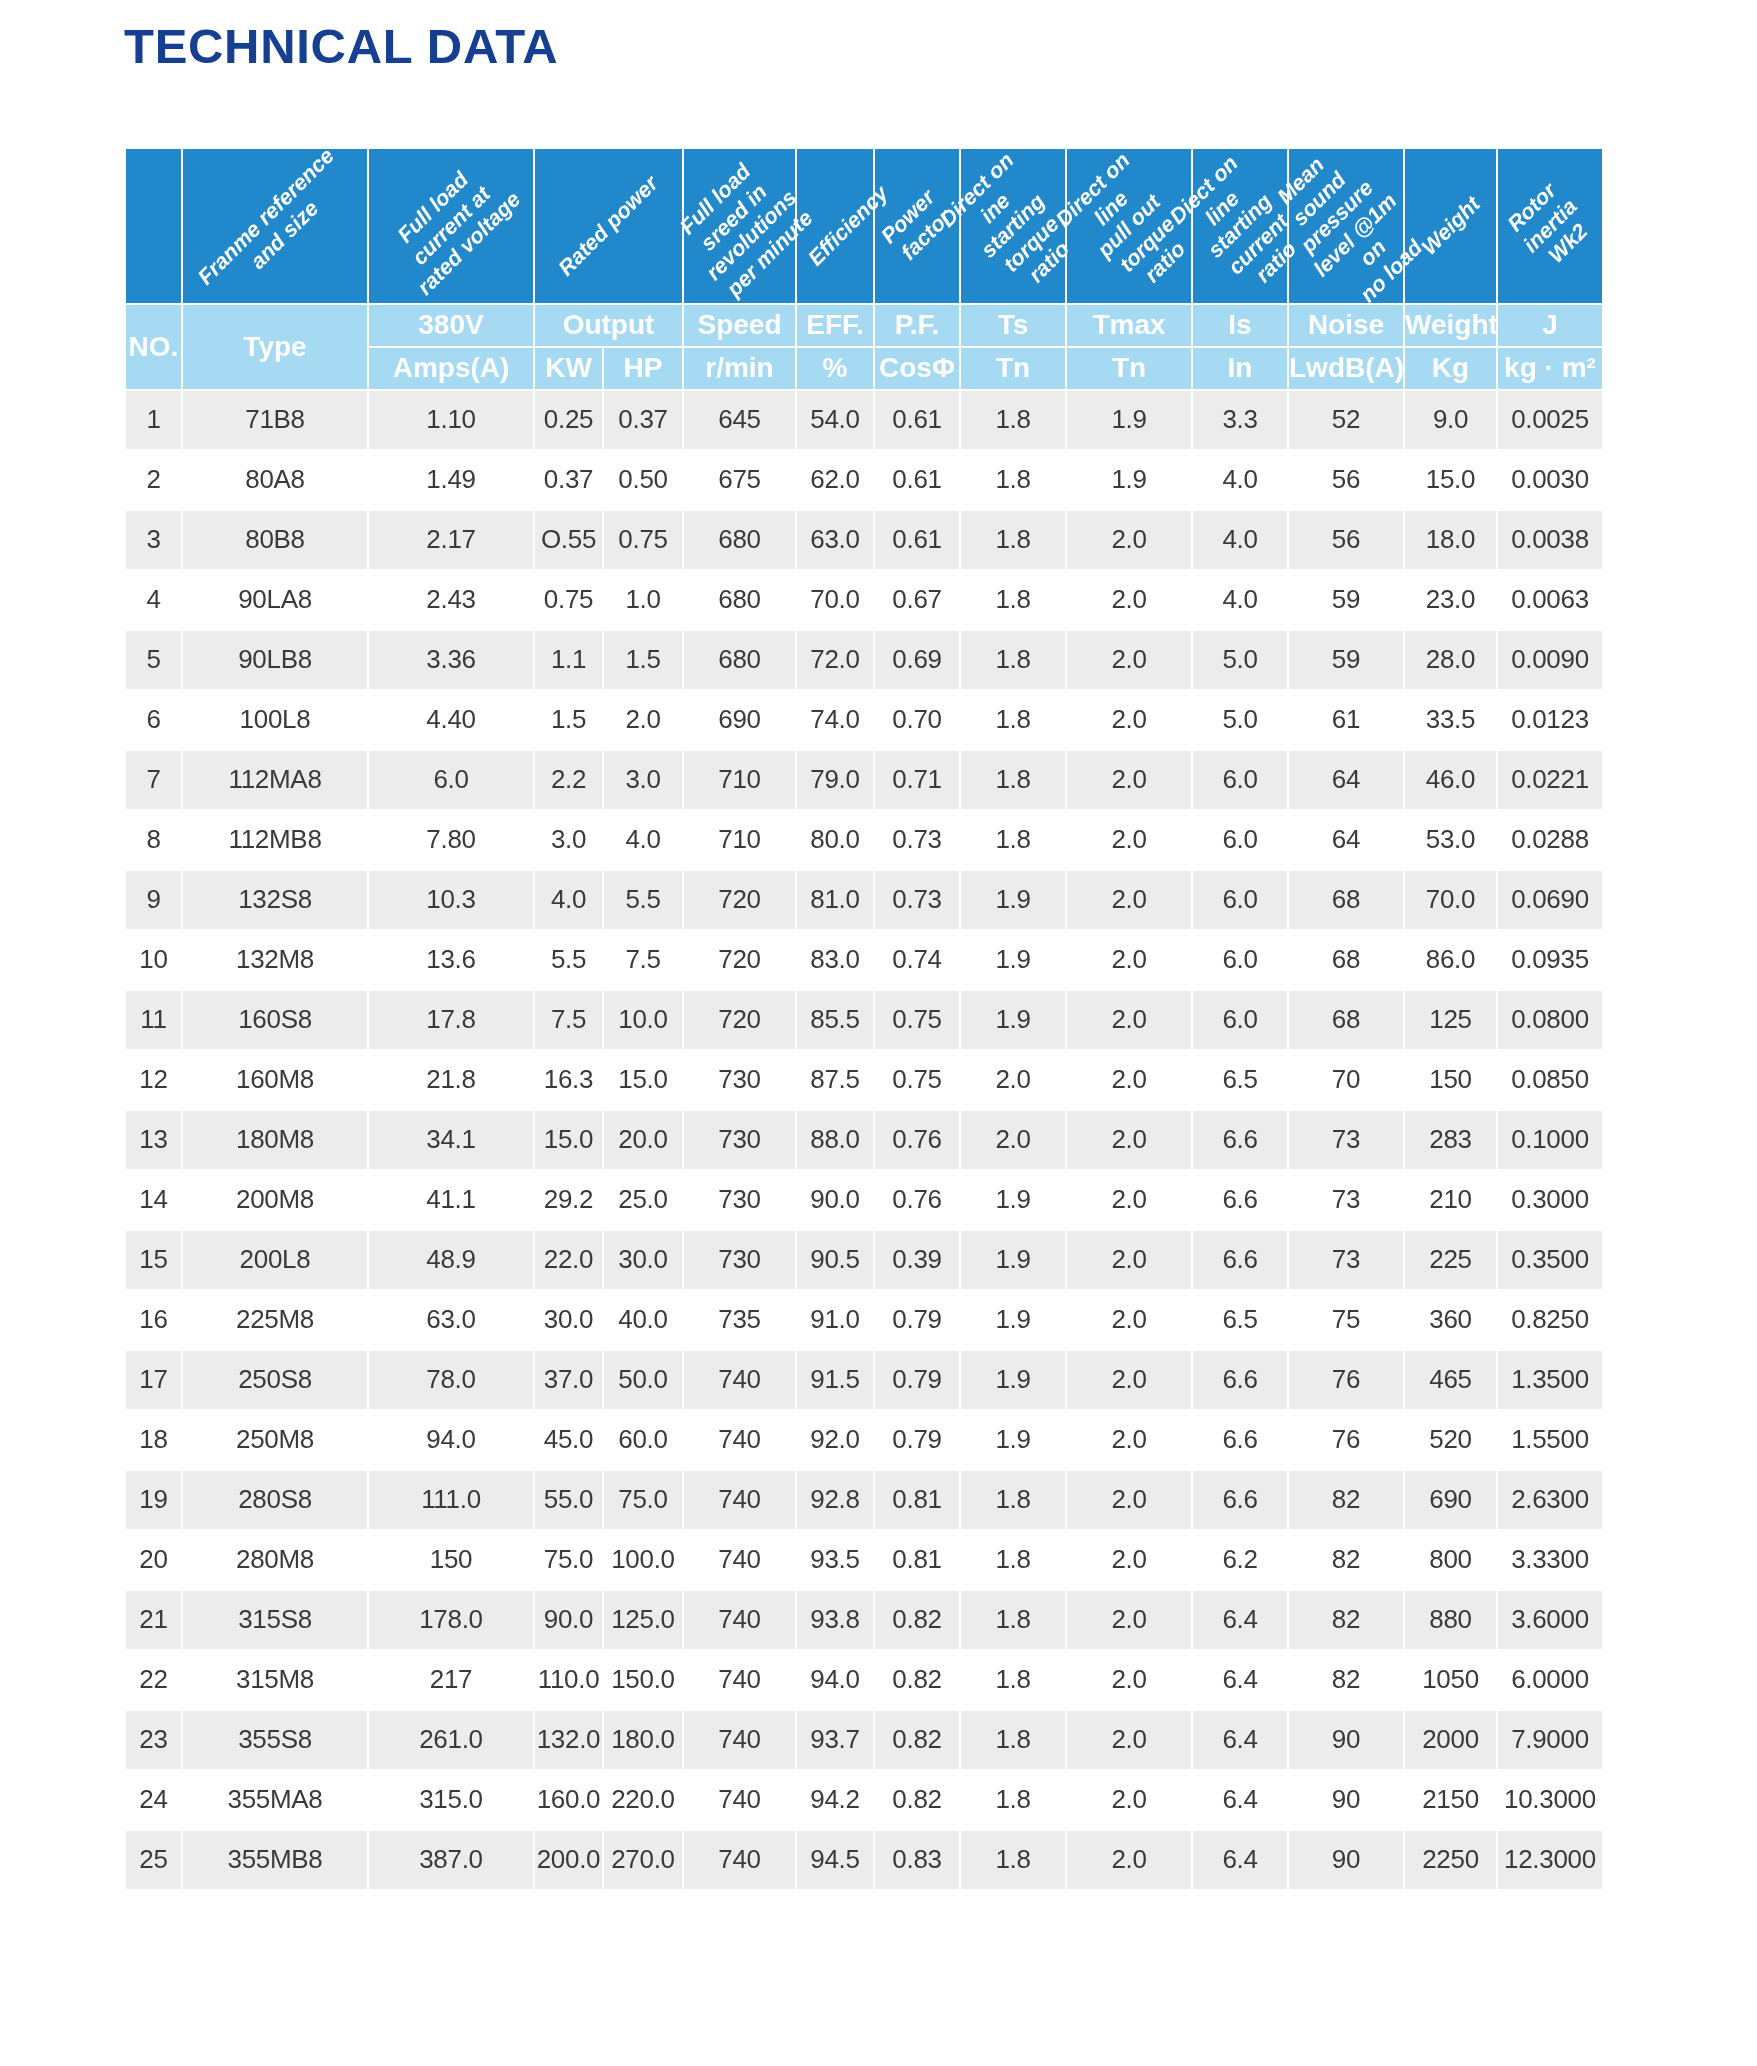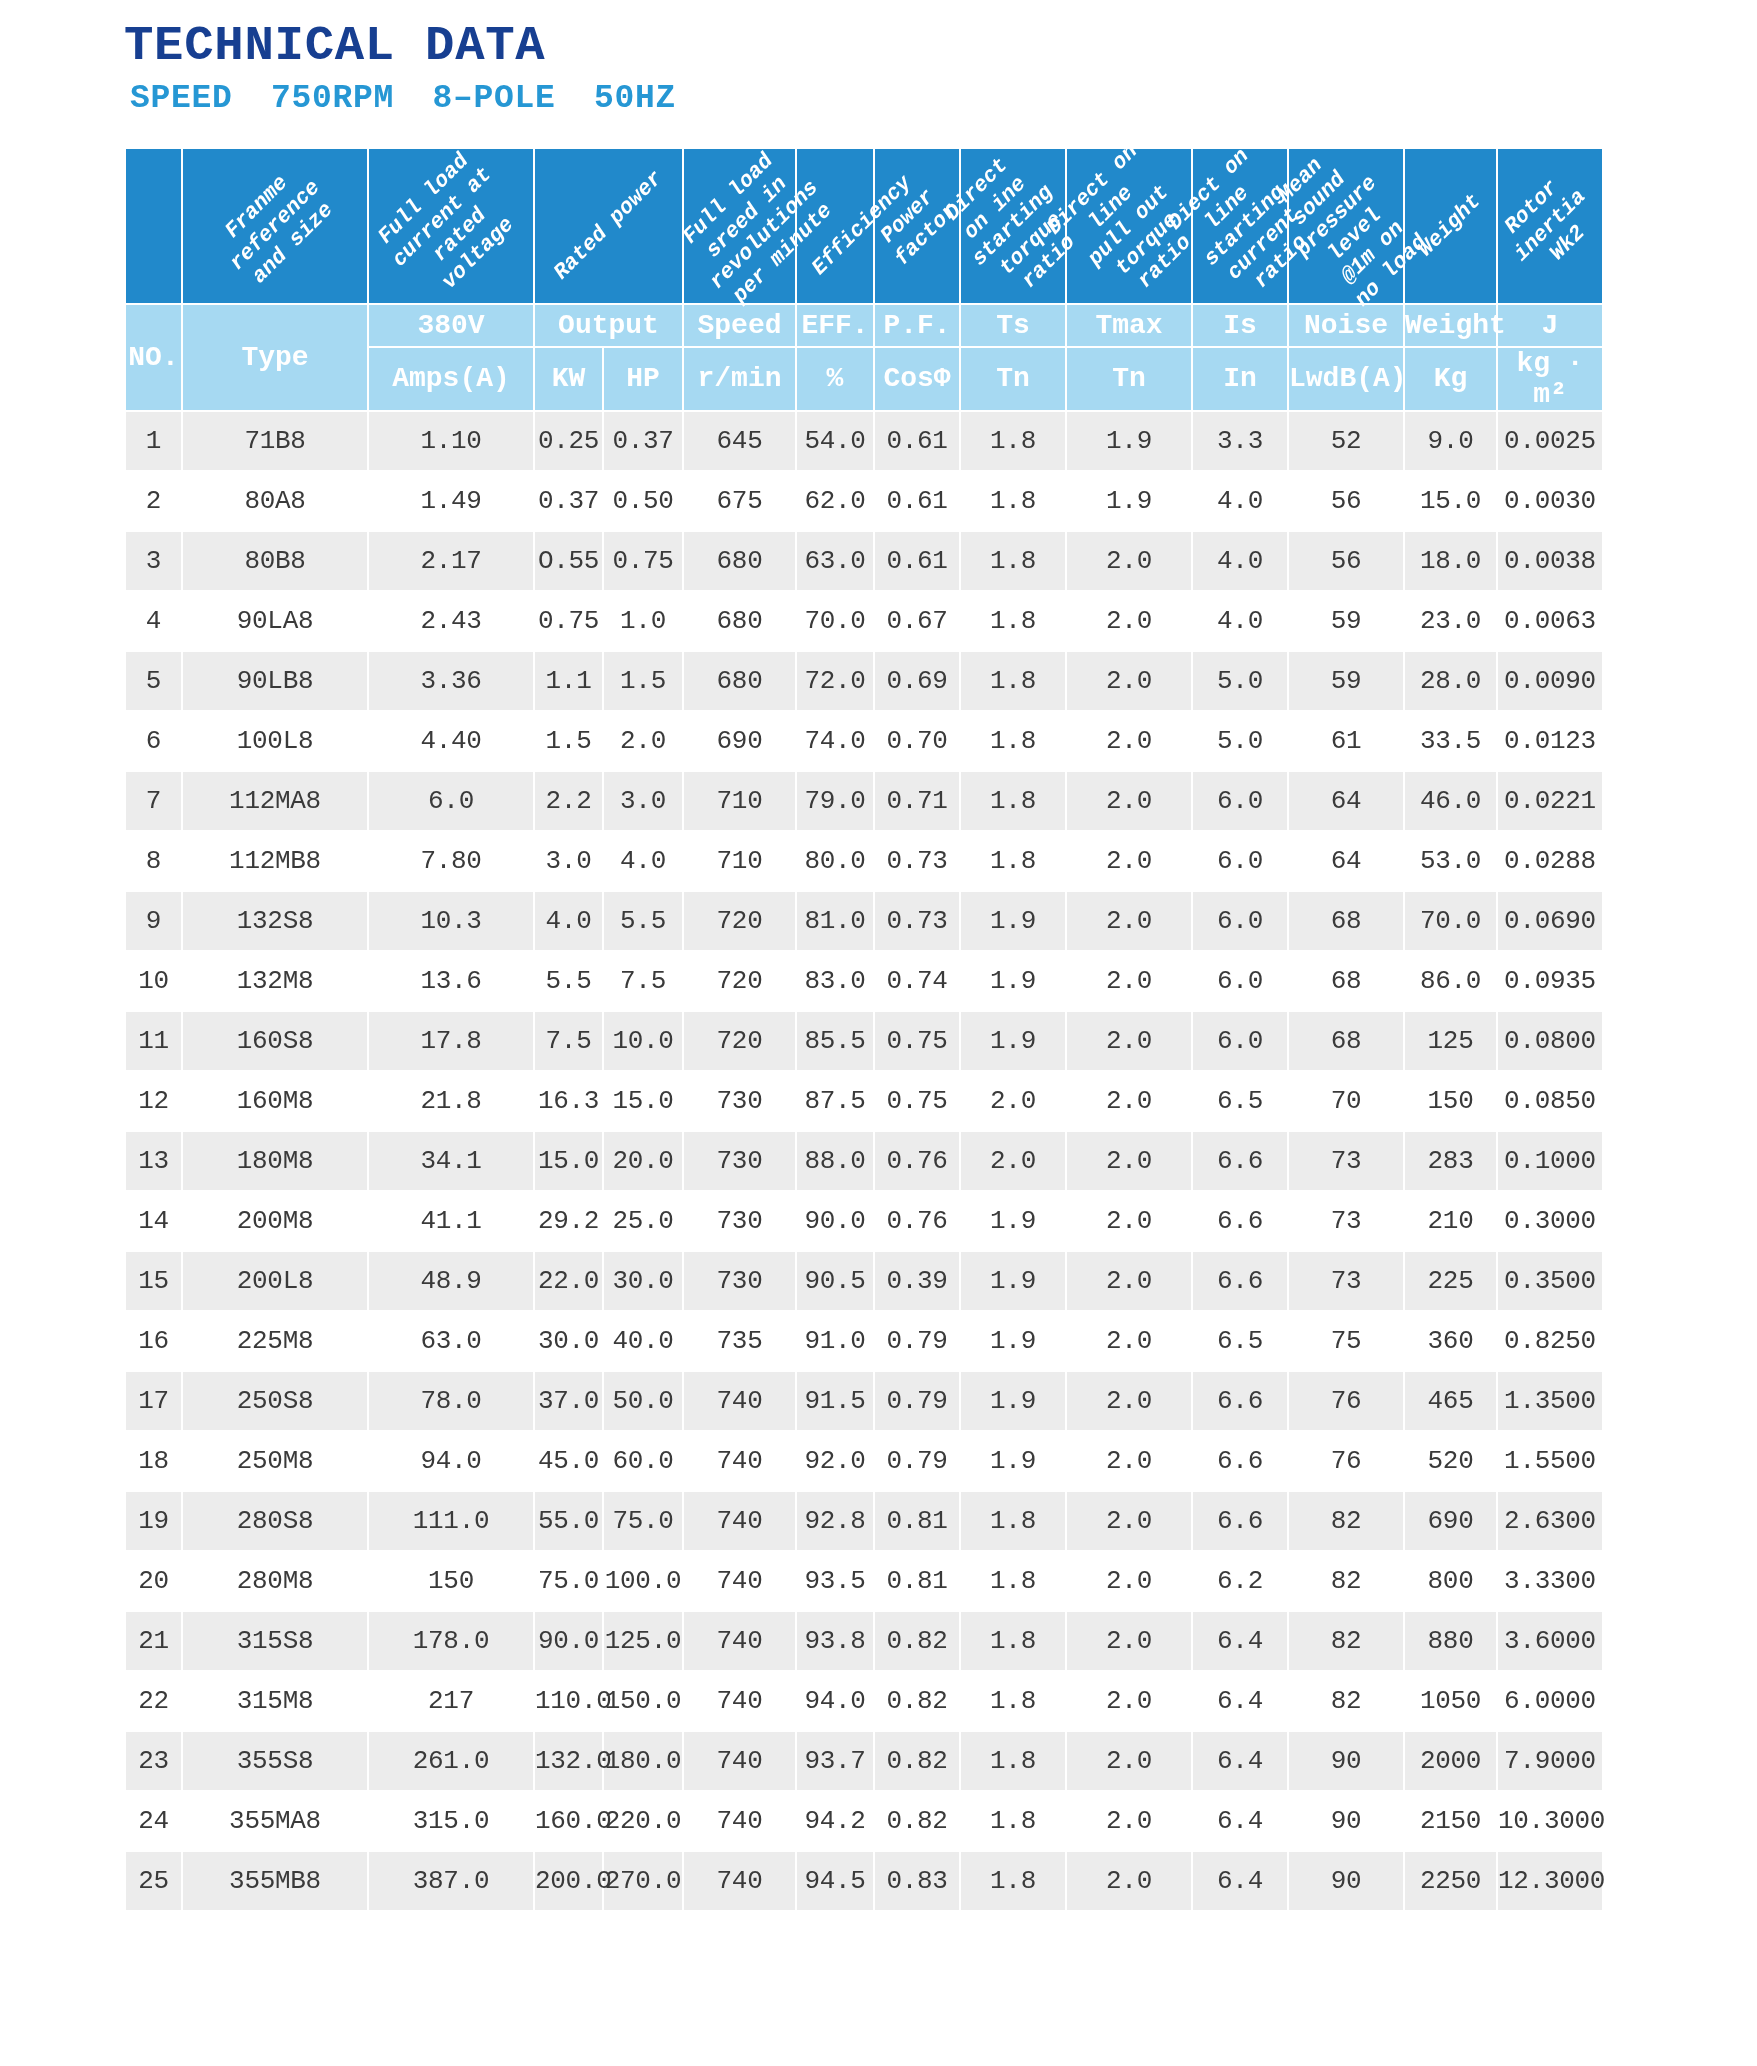"TECHNICAL DATA" .page { font-family: Liberation Mono, monospace -> Liberation Sans, sans-serif }
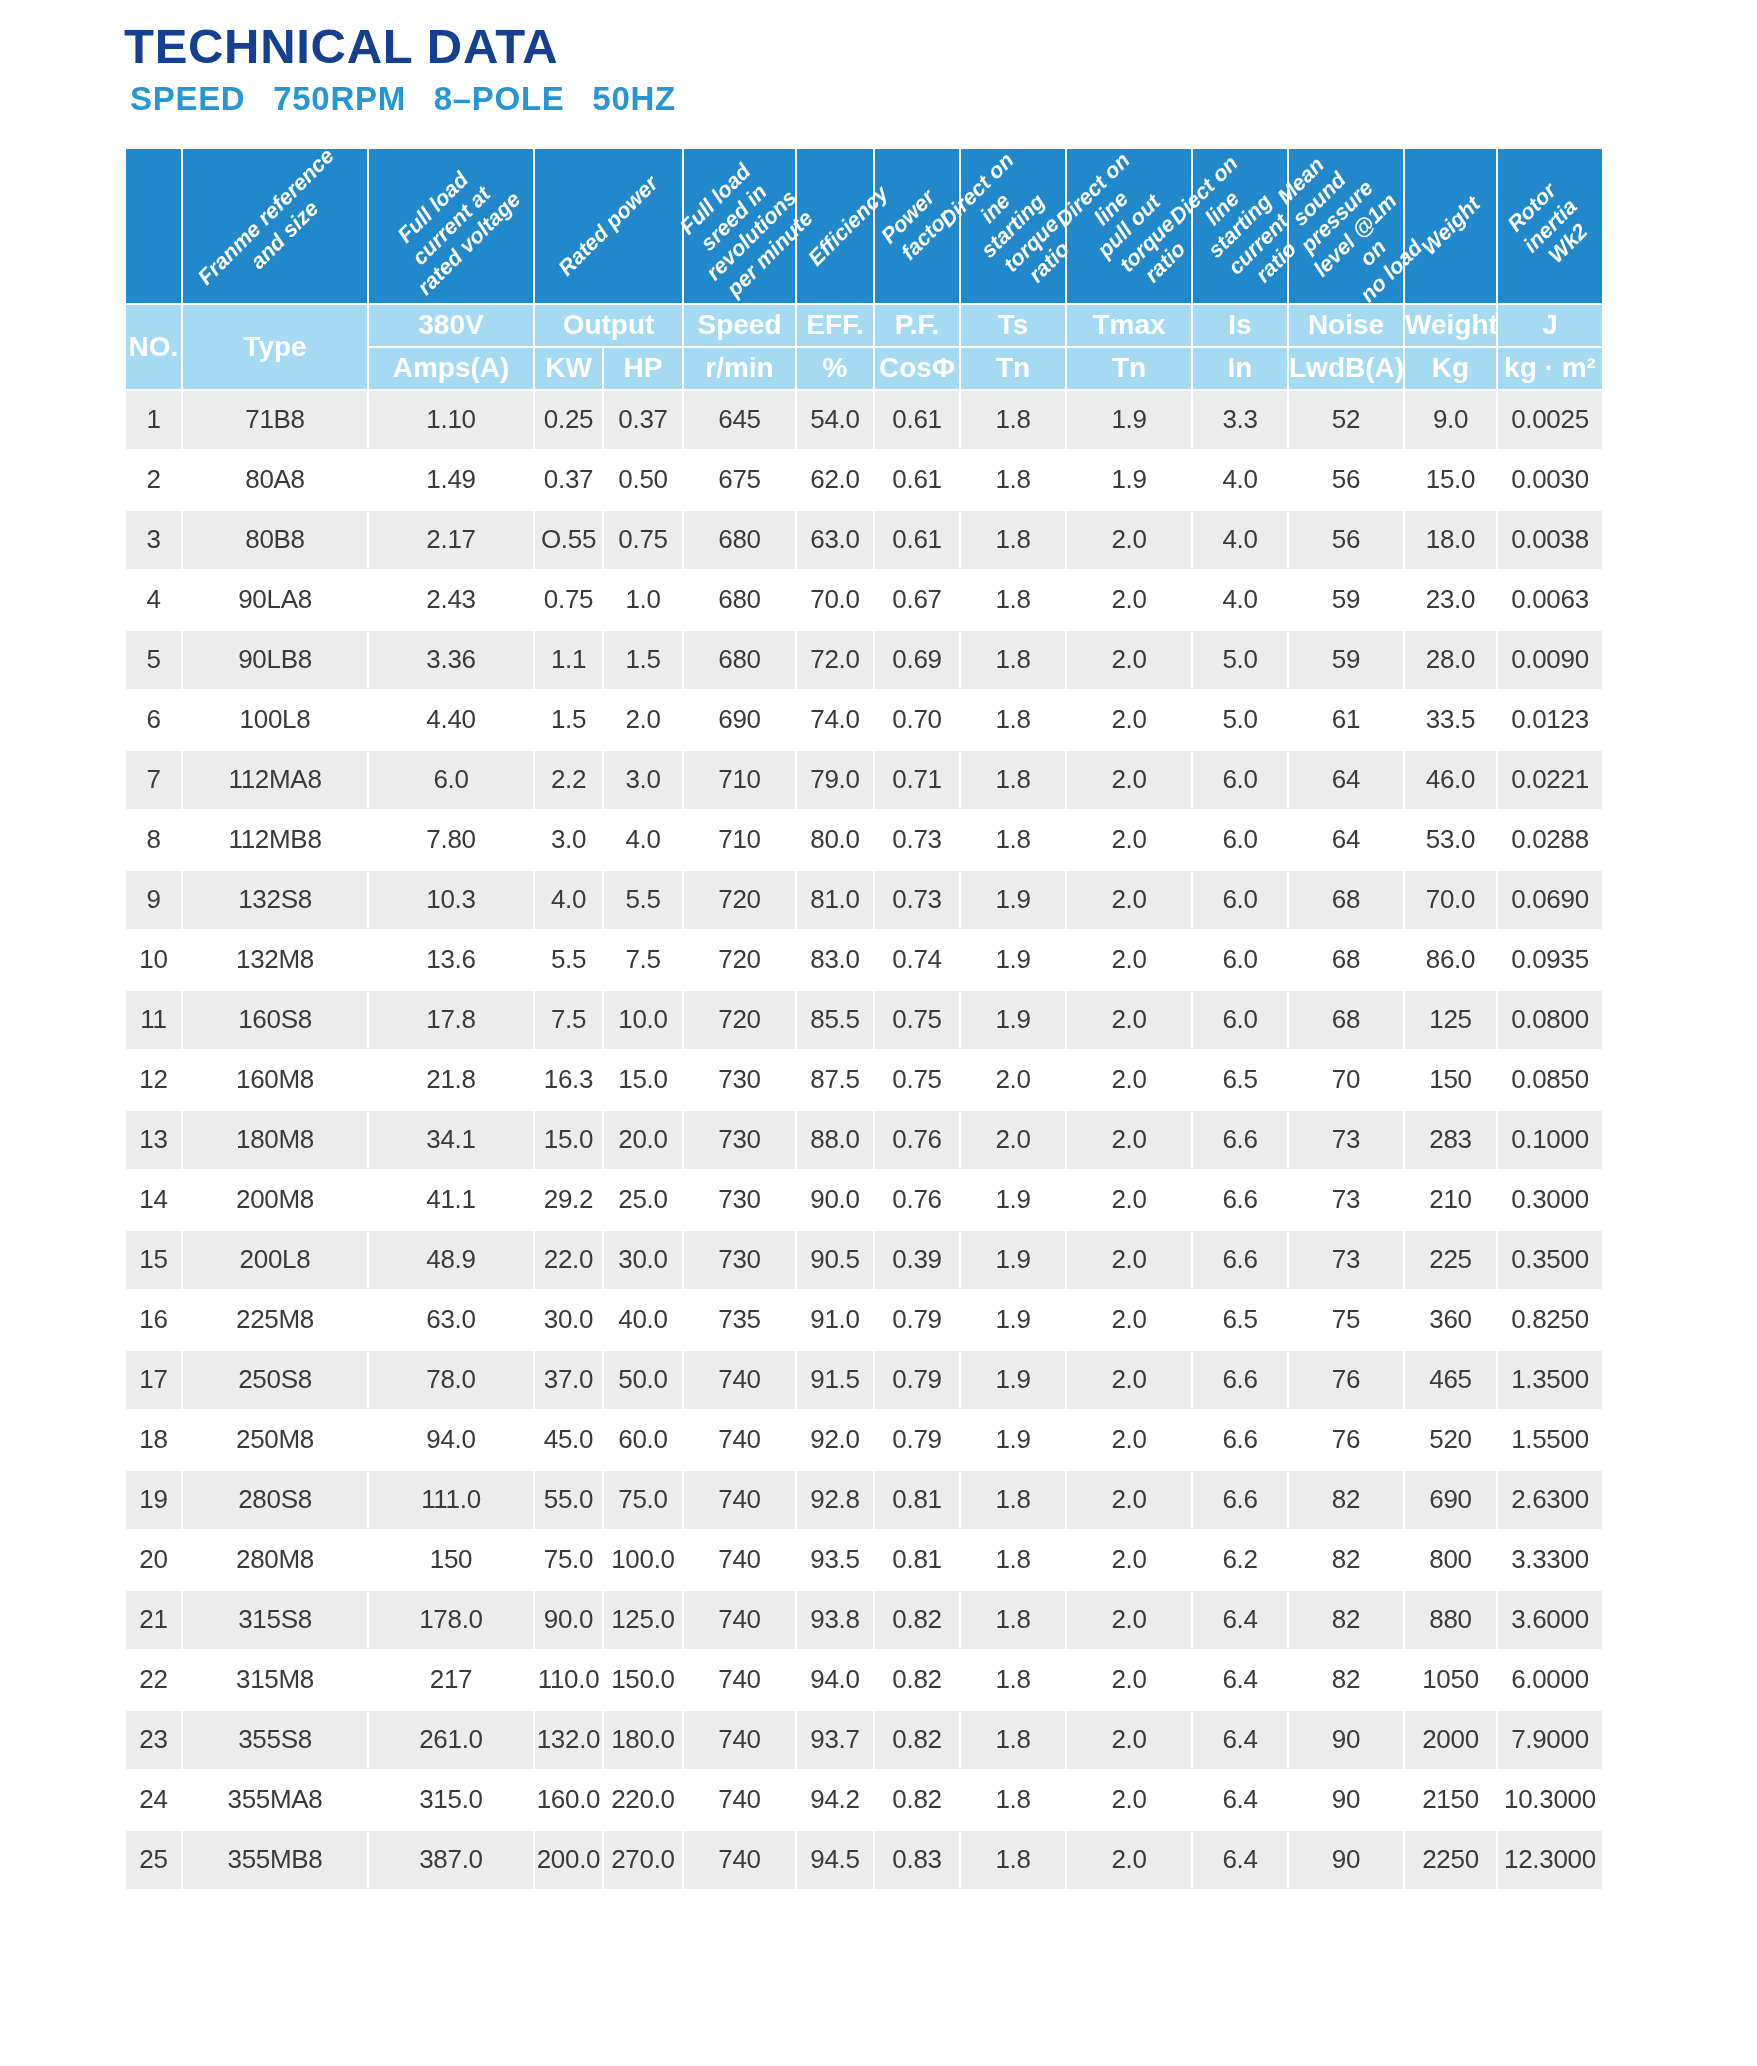"SPEED 750RPM 8–POLE 50HZ" h2.subtitle { html: <h2>SPEED 750RPM 8–POLE 50HZ</h2> -> none }
